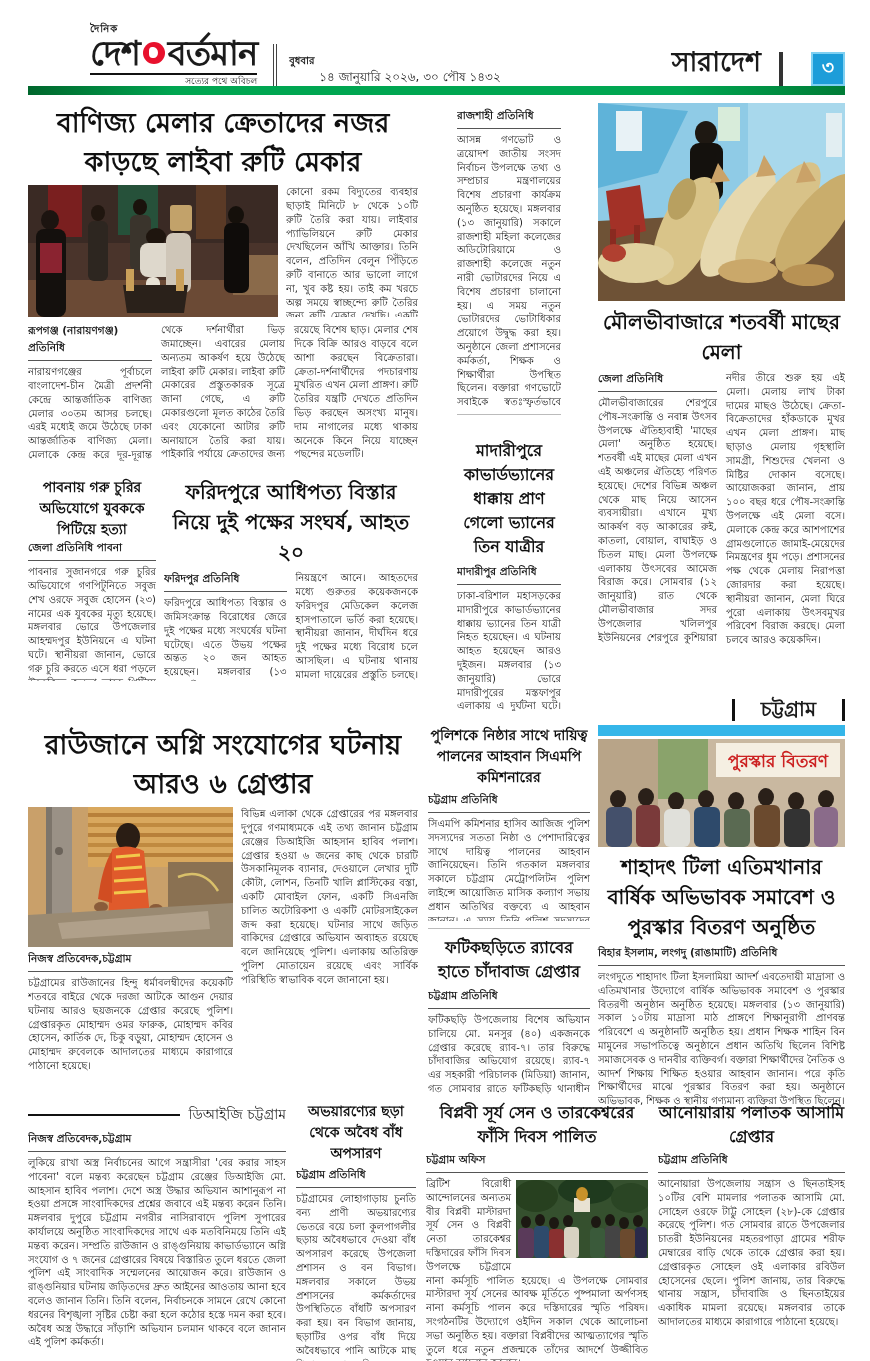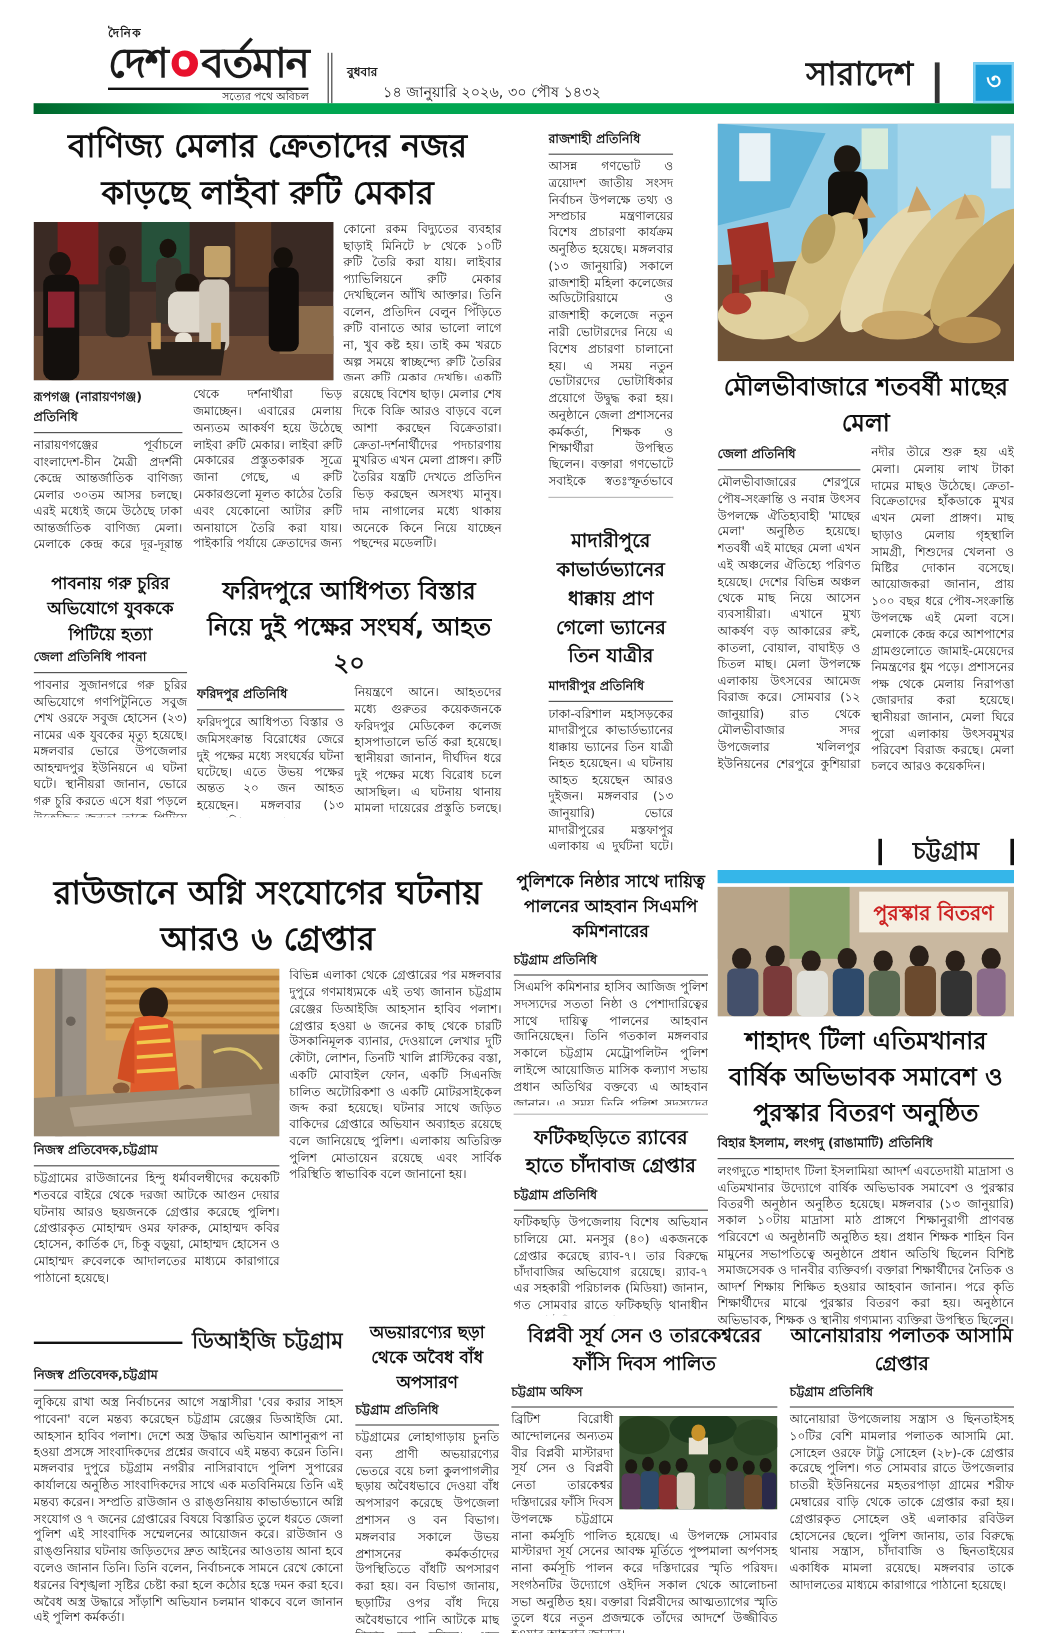"ডিআইজি চট্টগ্রাম" .attrib .who { font-size: 18px -> 14px; font-weight: bold -> normal }
